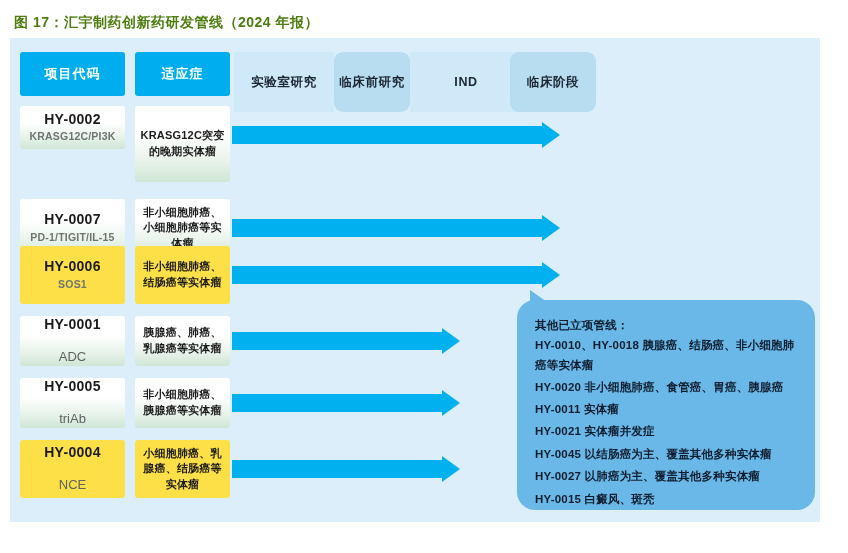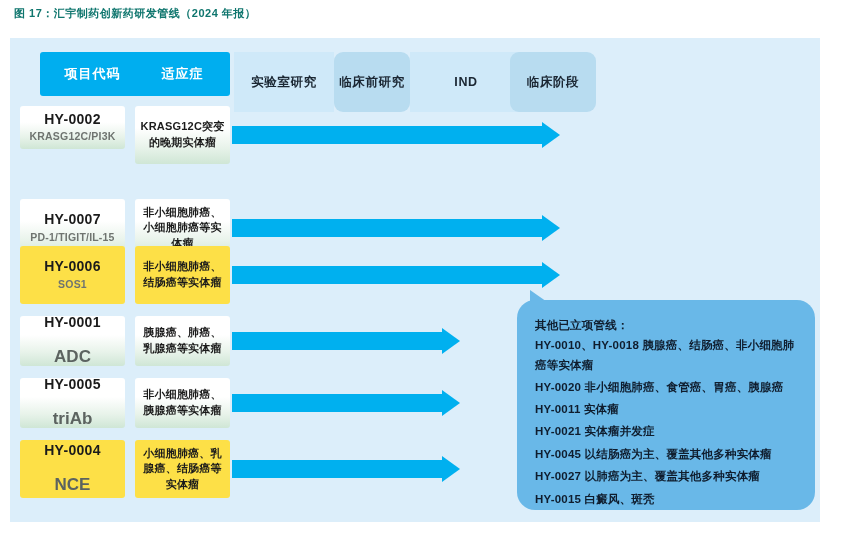"图 17：汇宇制药创新药研发管线（2024 年报）" #figure-title { color: #0f766e -> #4d7c0f; font-size: 11px -> 14px; top: 6px -> 14px }
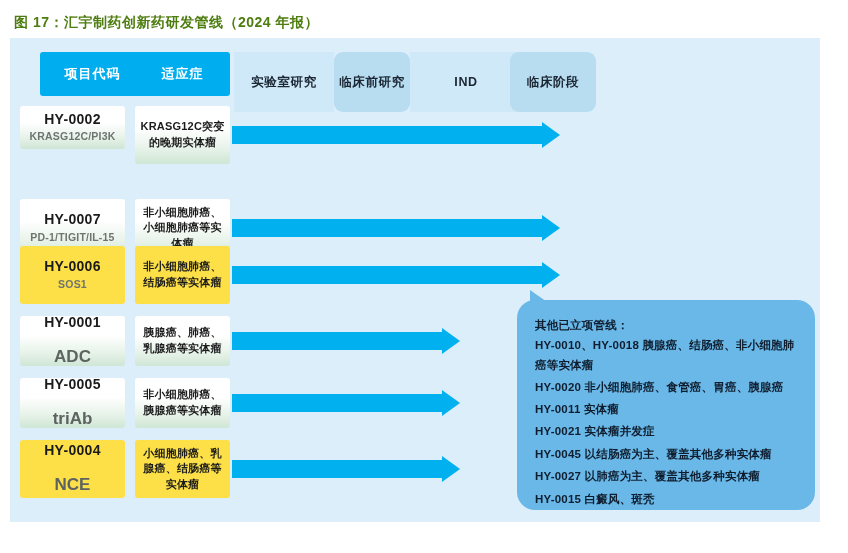"项目代码" #hdr-code { margin-left: 20px -> none }
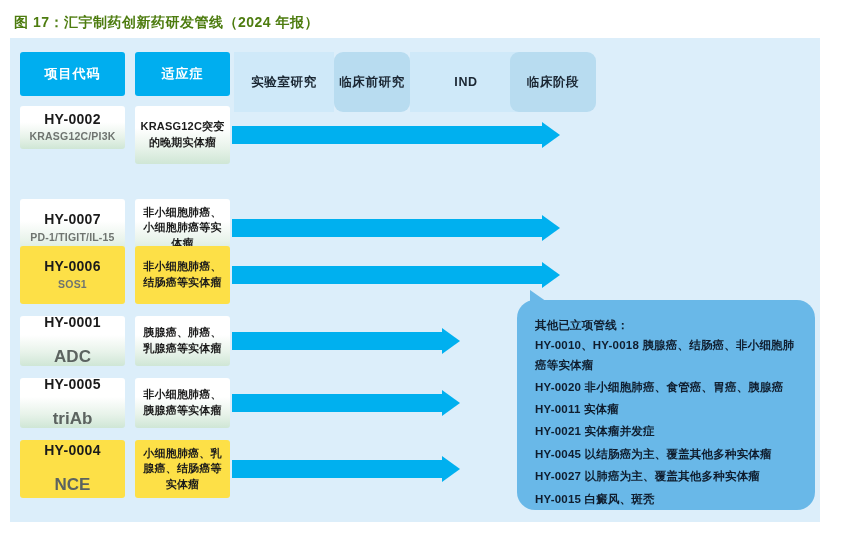"KRASG12C突变的晚期实体瘤" div.cell { height: 58px -> 76px }
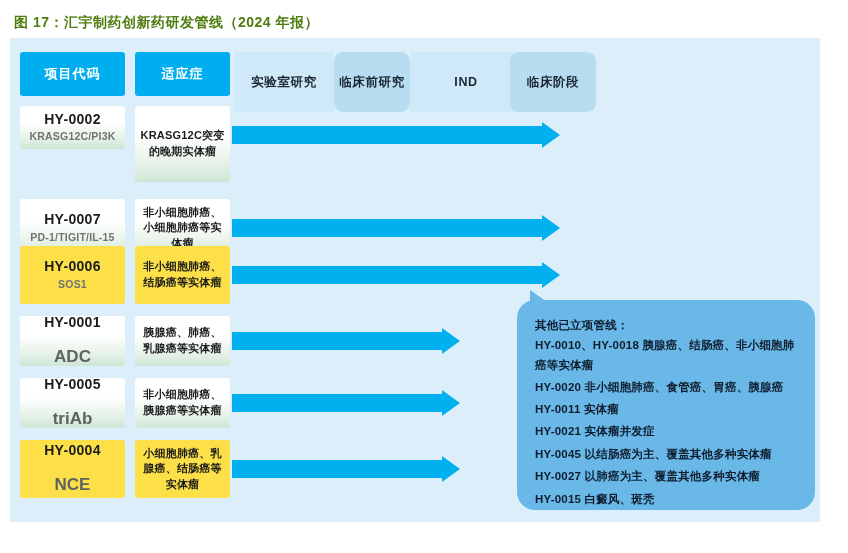"ADC" .code-sub-lg { font-size: 17px -> 13px; font-weight: bold -> normal }
